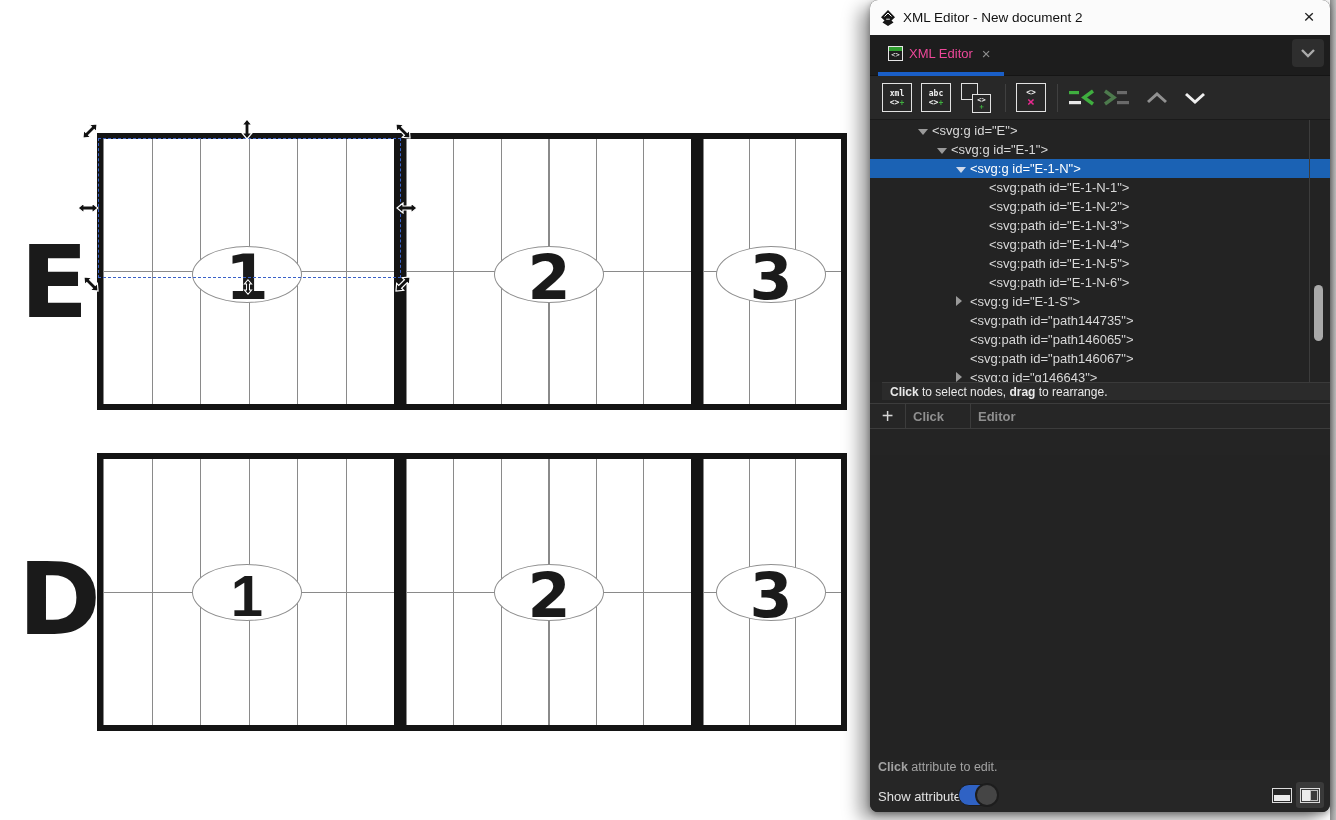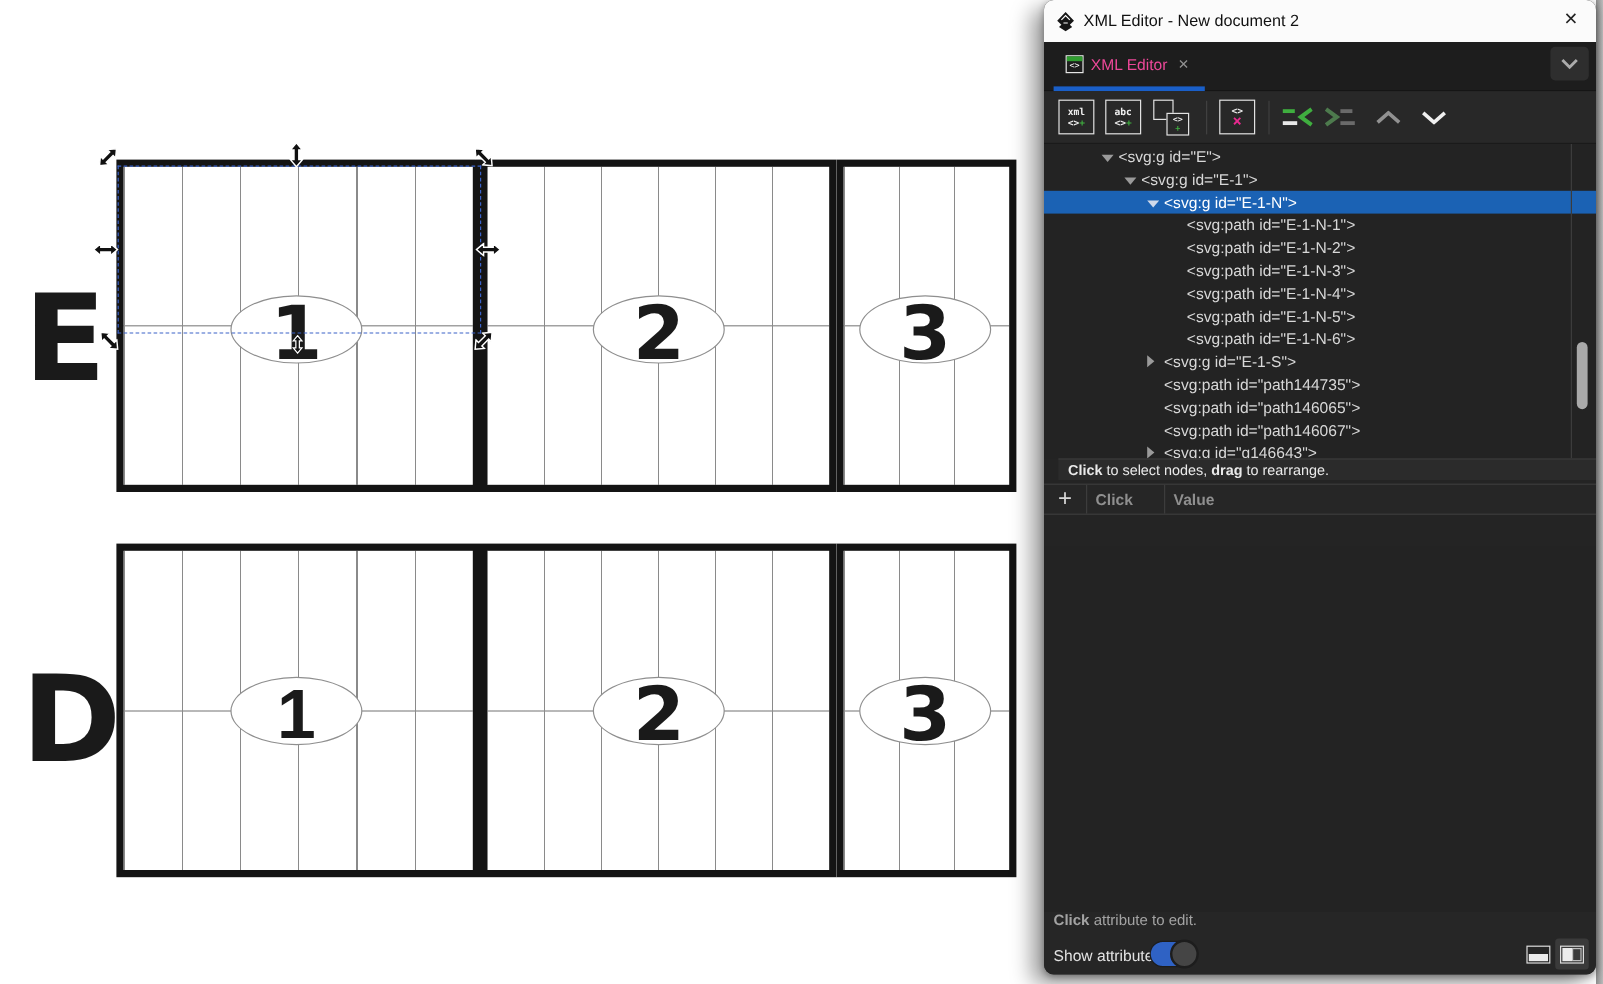"Value" div.acell3 { text: Value -> Editor }
